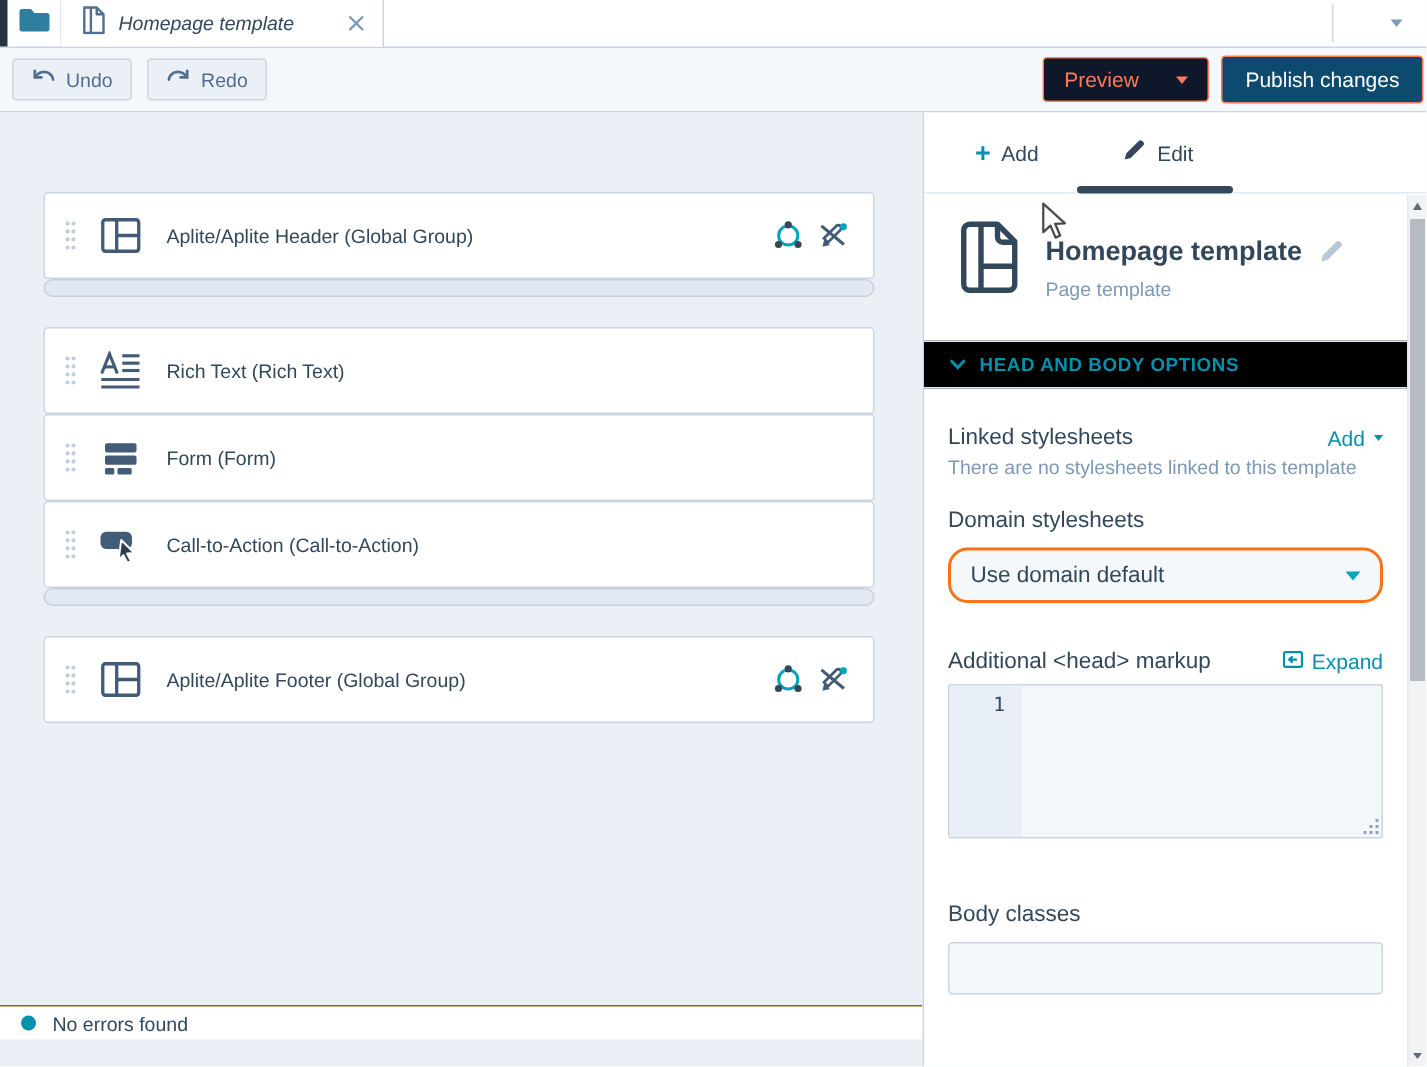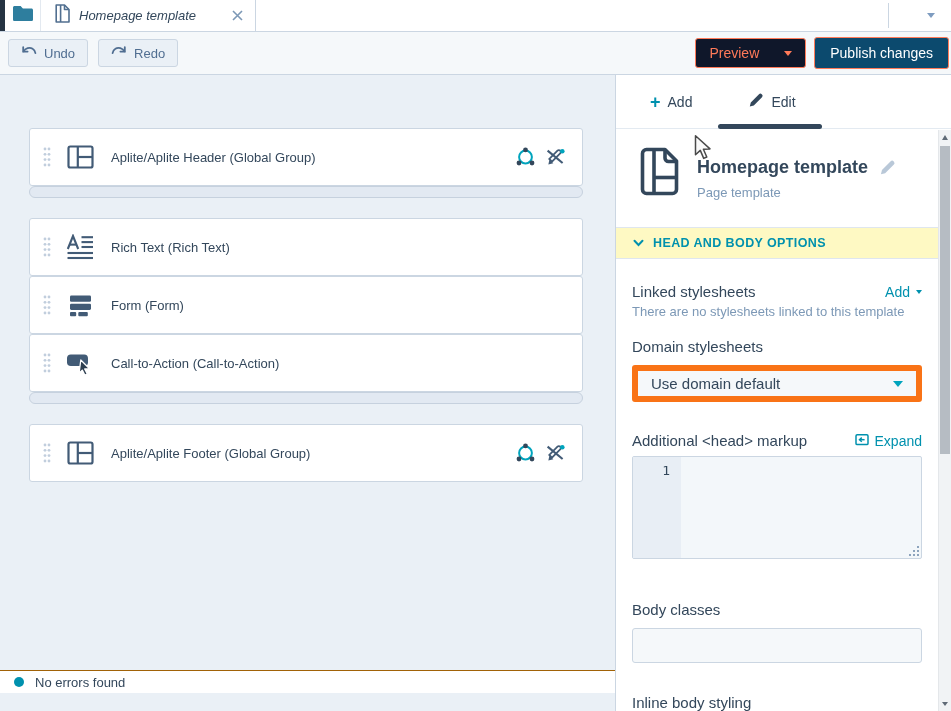"HEAD AND BODY OPTIONS" .section-band { background: #fef9c3 -> #000000 }
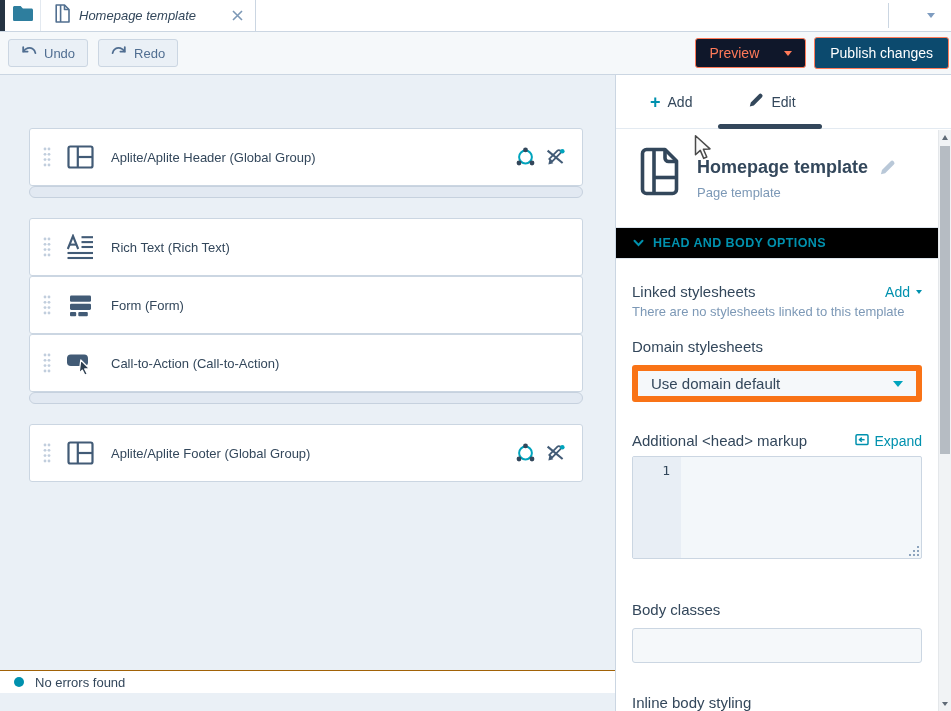"Use domain default" .select { border: 6px solid #f97316 -> 2px solid #f97316; border-radius: 3px -> 13px }
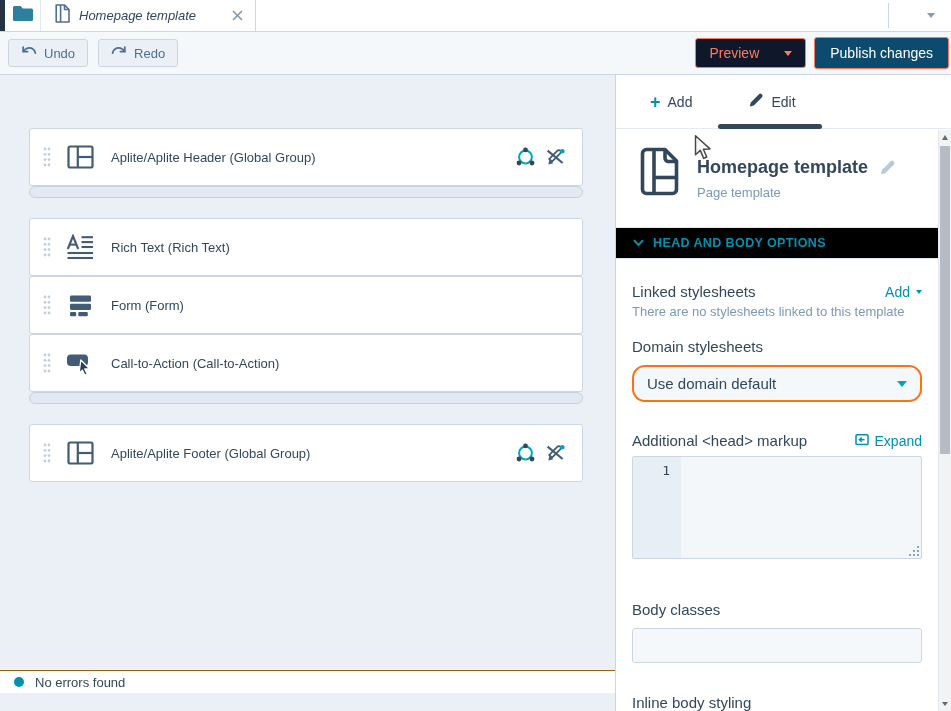"Inline body styling" div.f-label { html: <div>Inline body styling</div> -> none }
